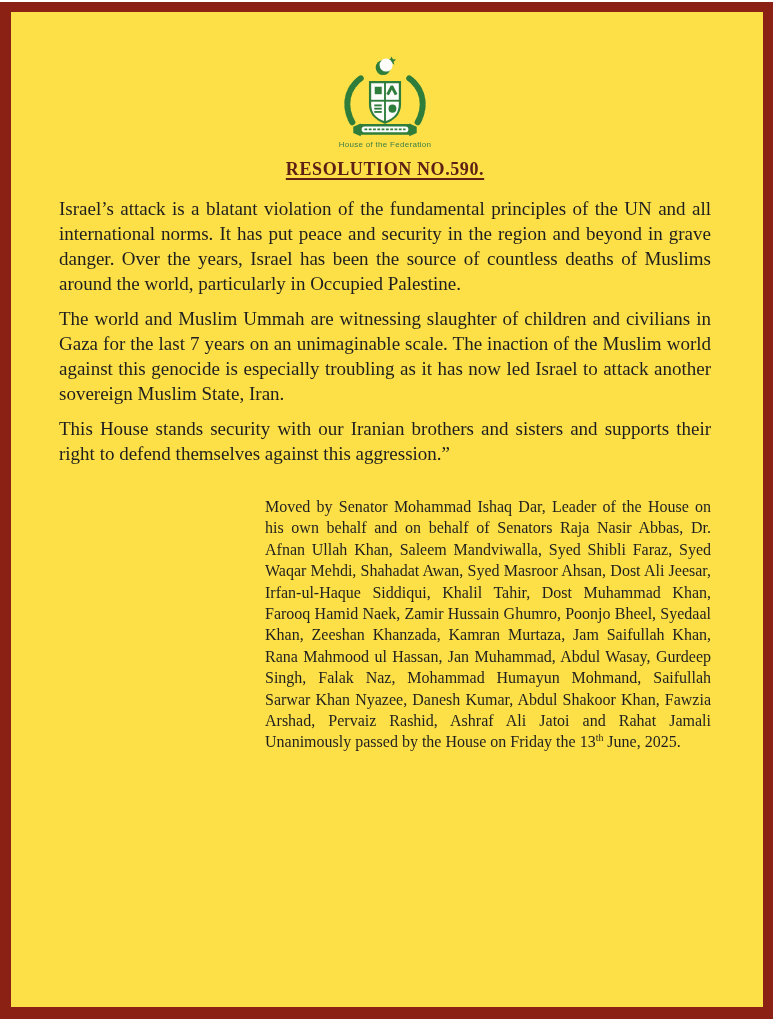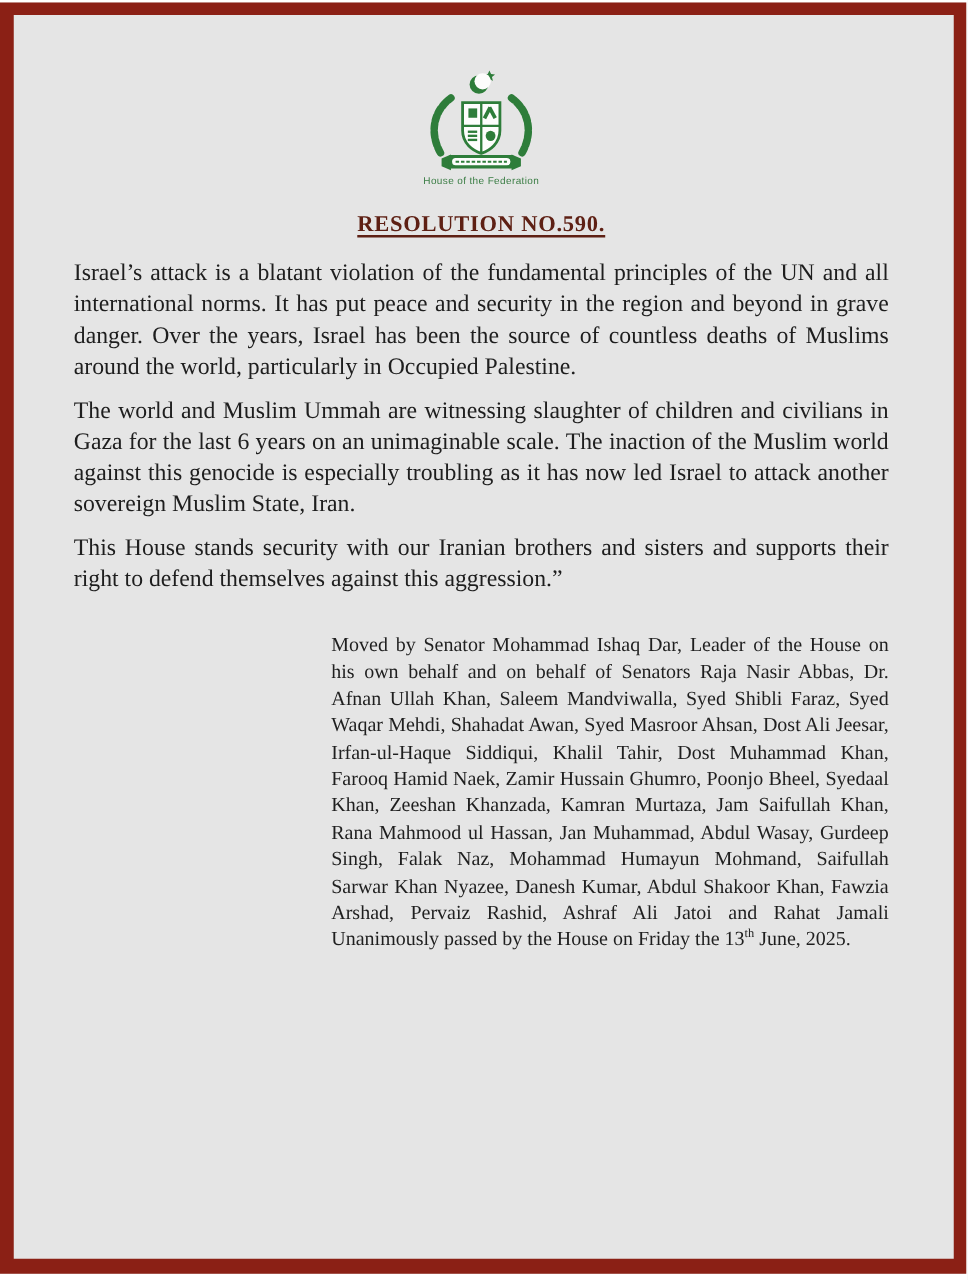"House of the Federation" .page { background: #e5e5e5 -> #fde047 }
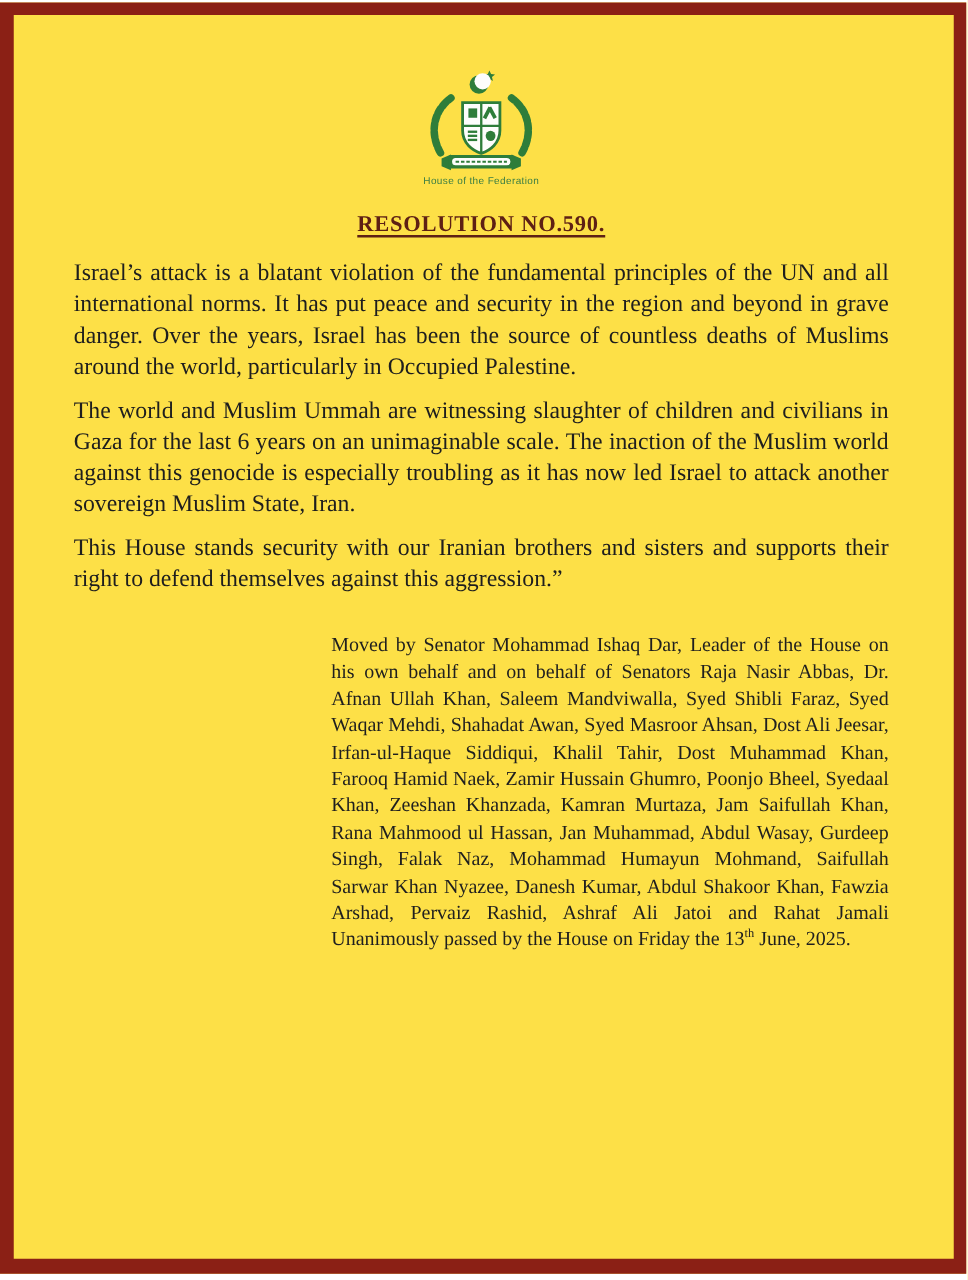"RESOLUTION NO.590." .title { margin-top: 19px -> 9px }
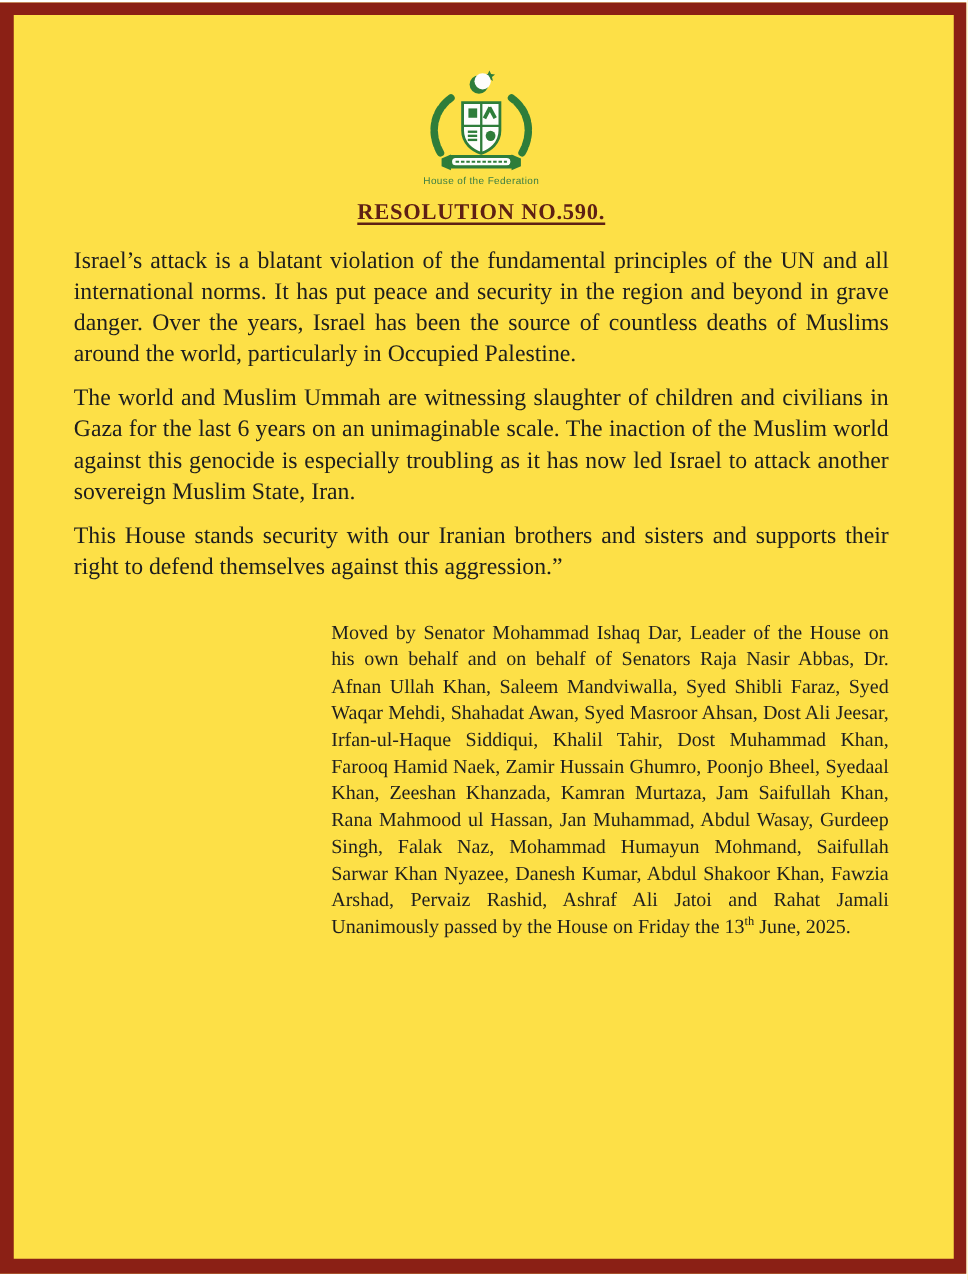"The world and Muslim Ummah" p { text: 6 -> 7 }
